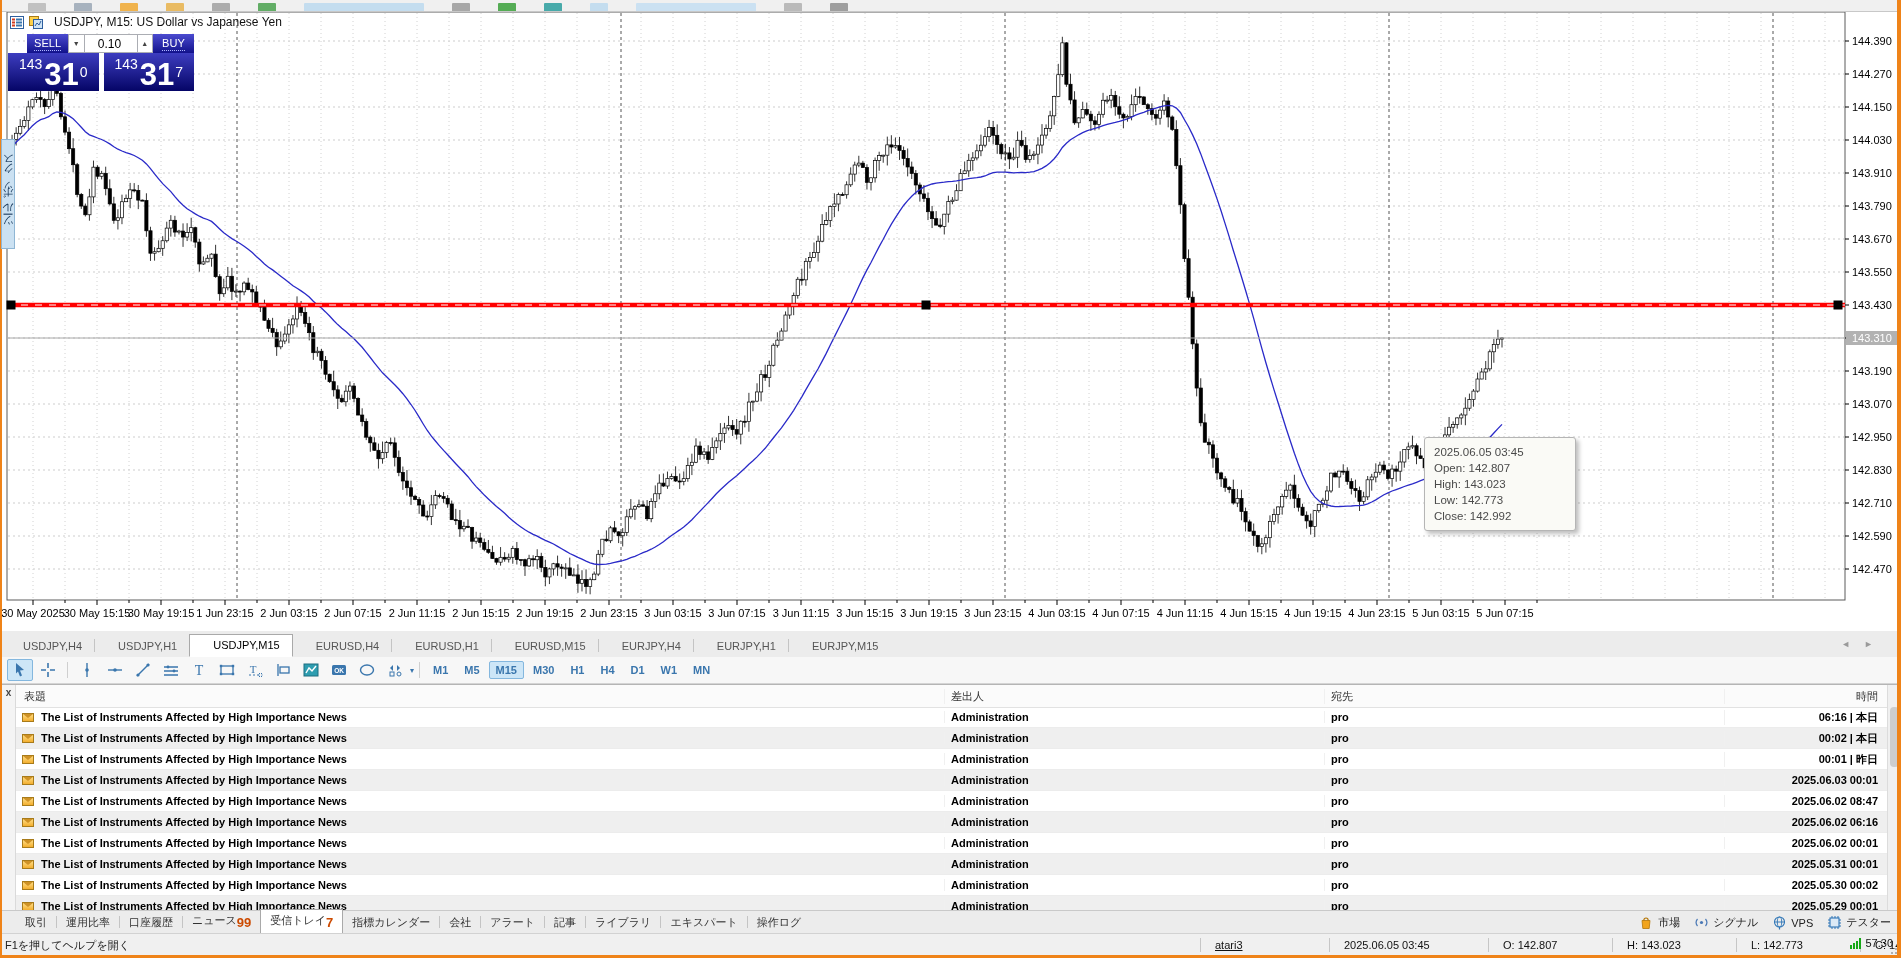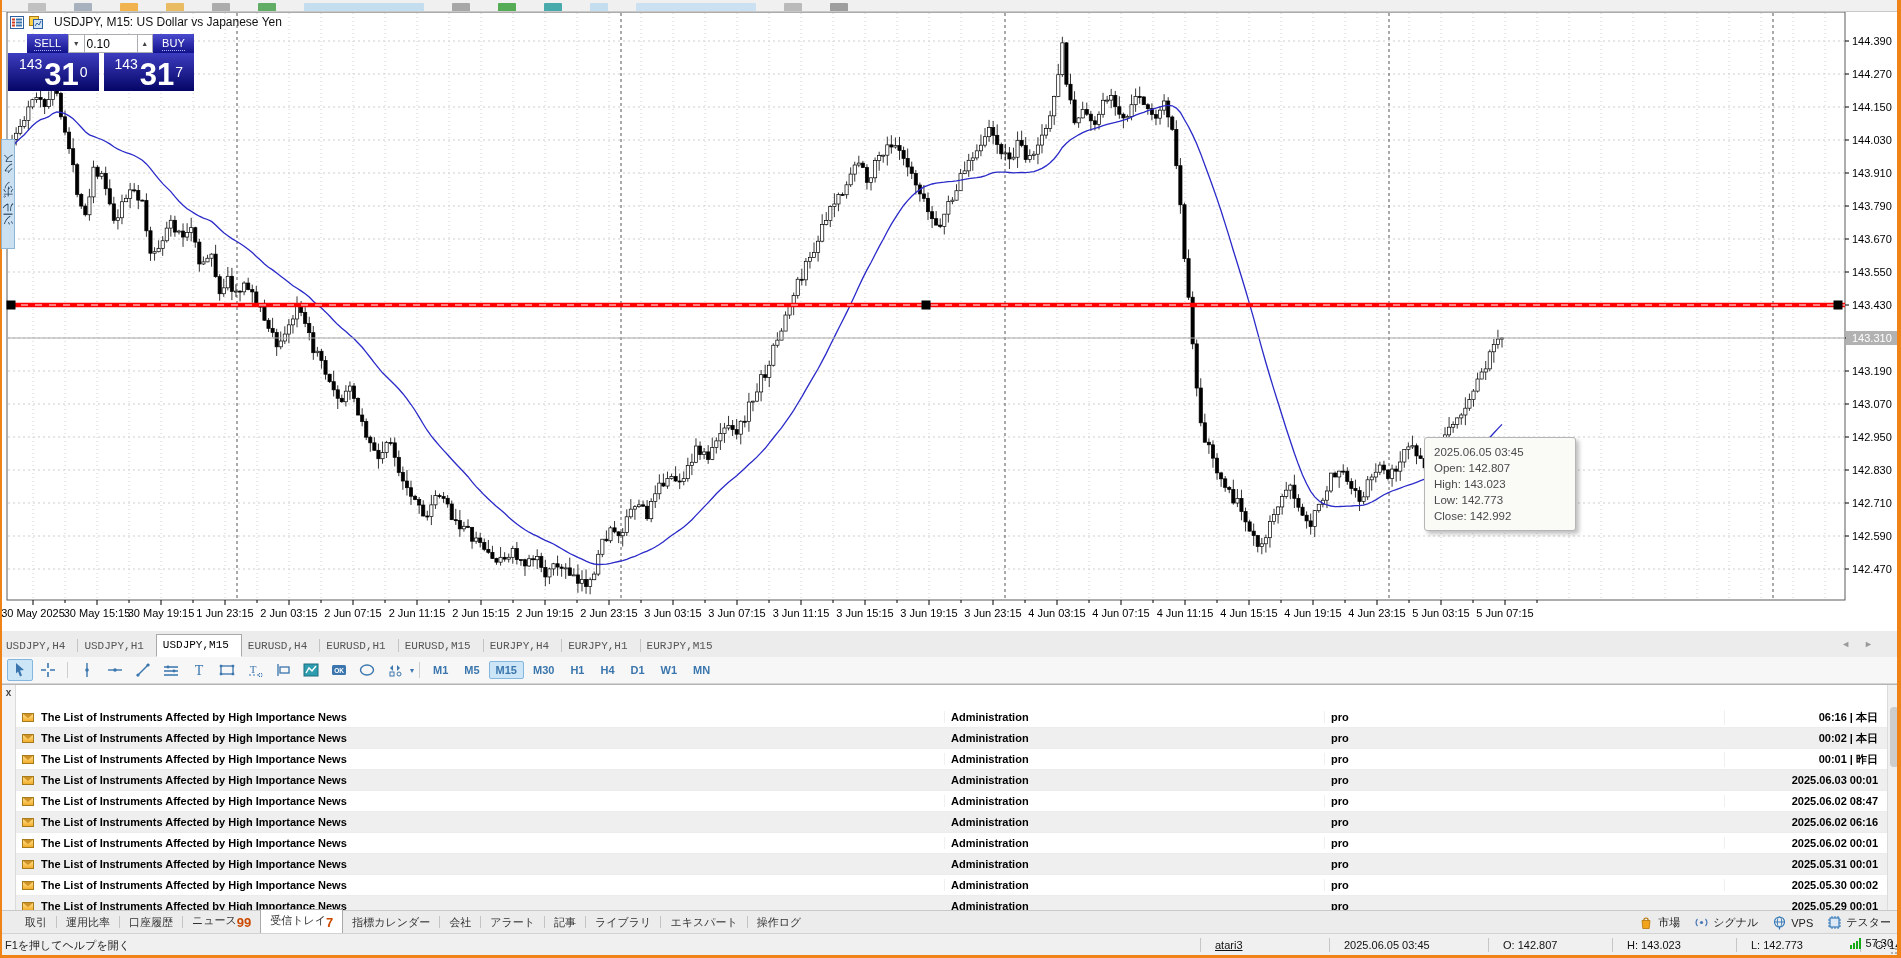"0.10" #lot-input { text-align: left -> center }
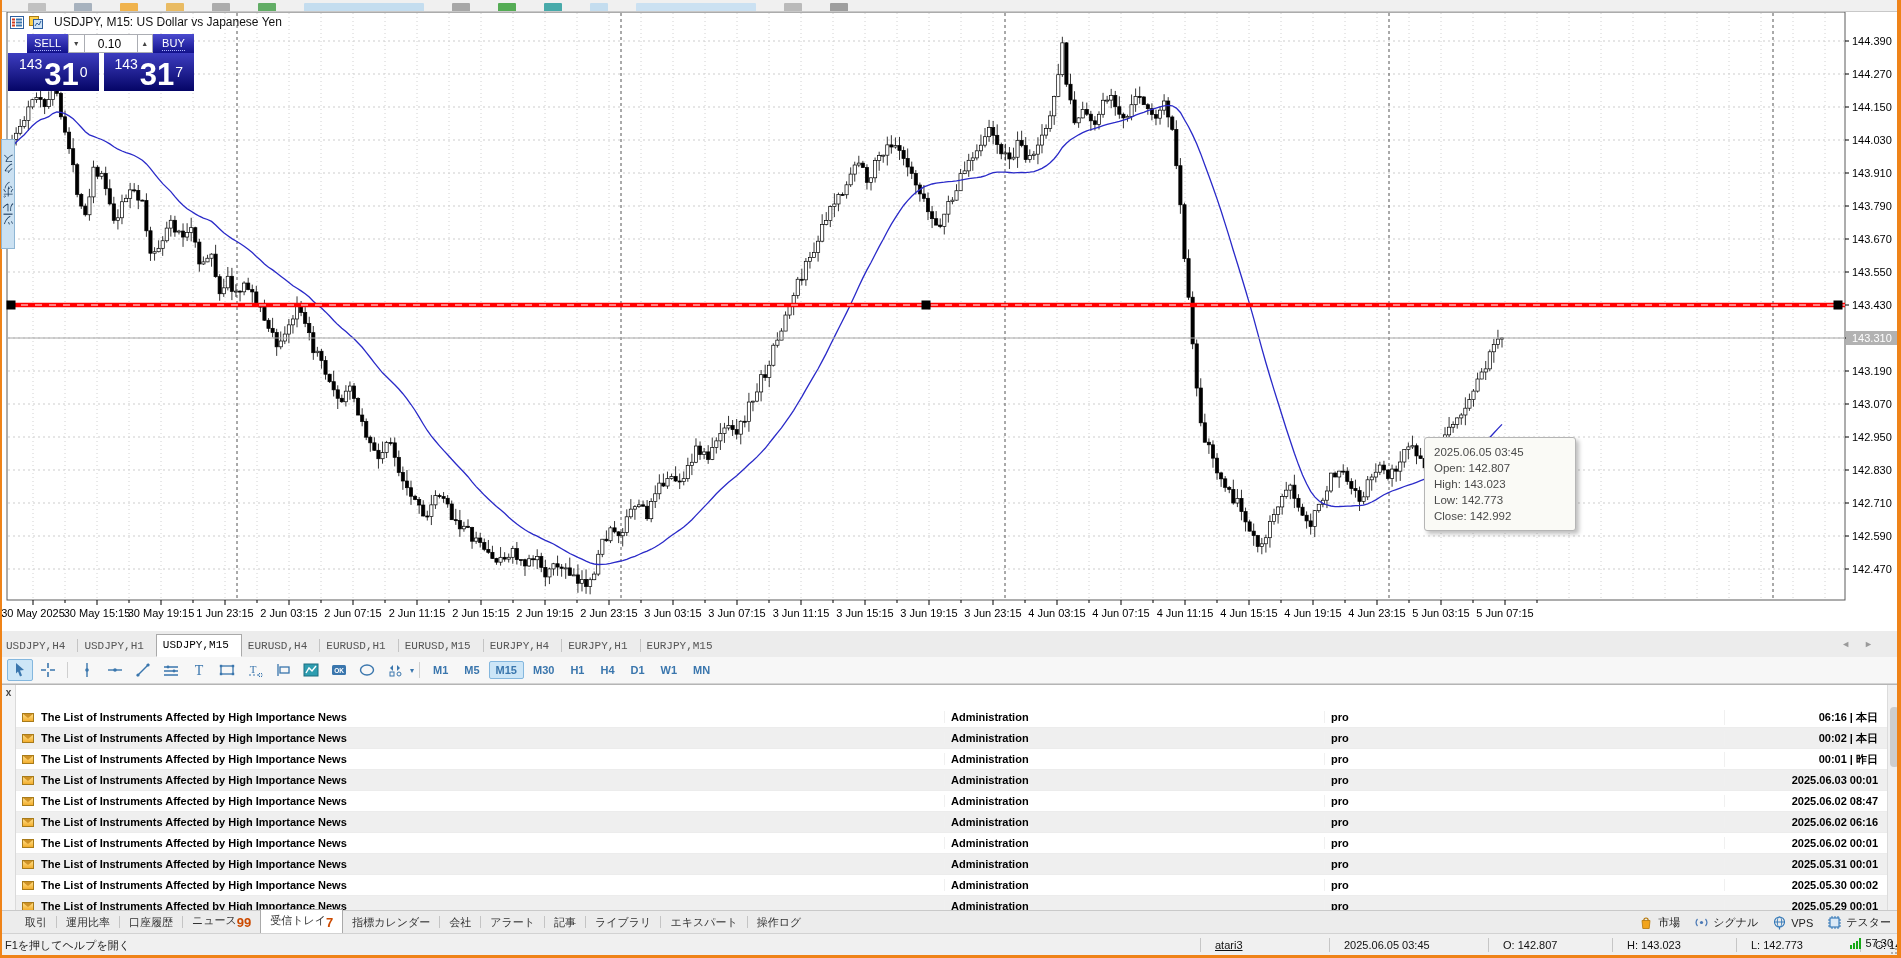"USDJPY,H4" .ctab { font-family: Liberation Mono, monospace -> none; padding: 4px 12px 5px 6px -> 4px 12px 5px 23px }
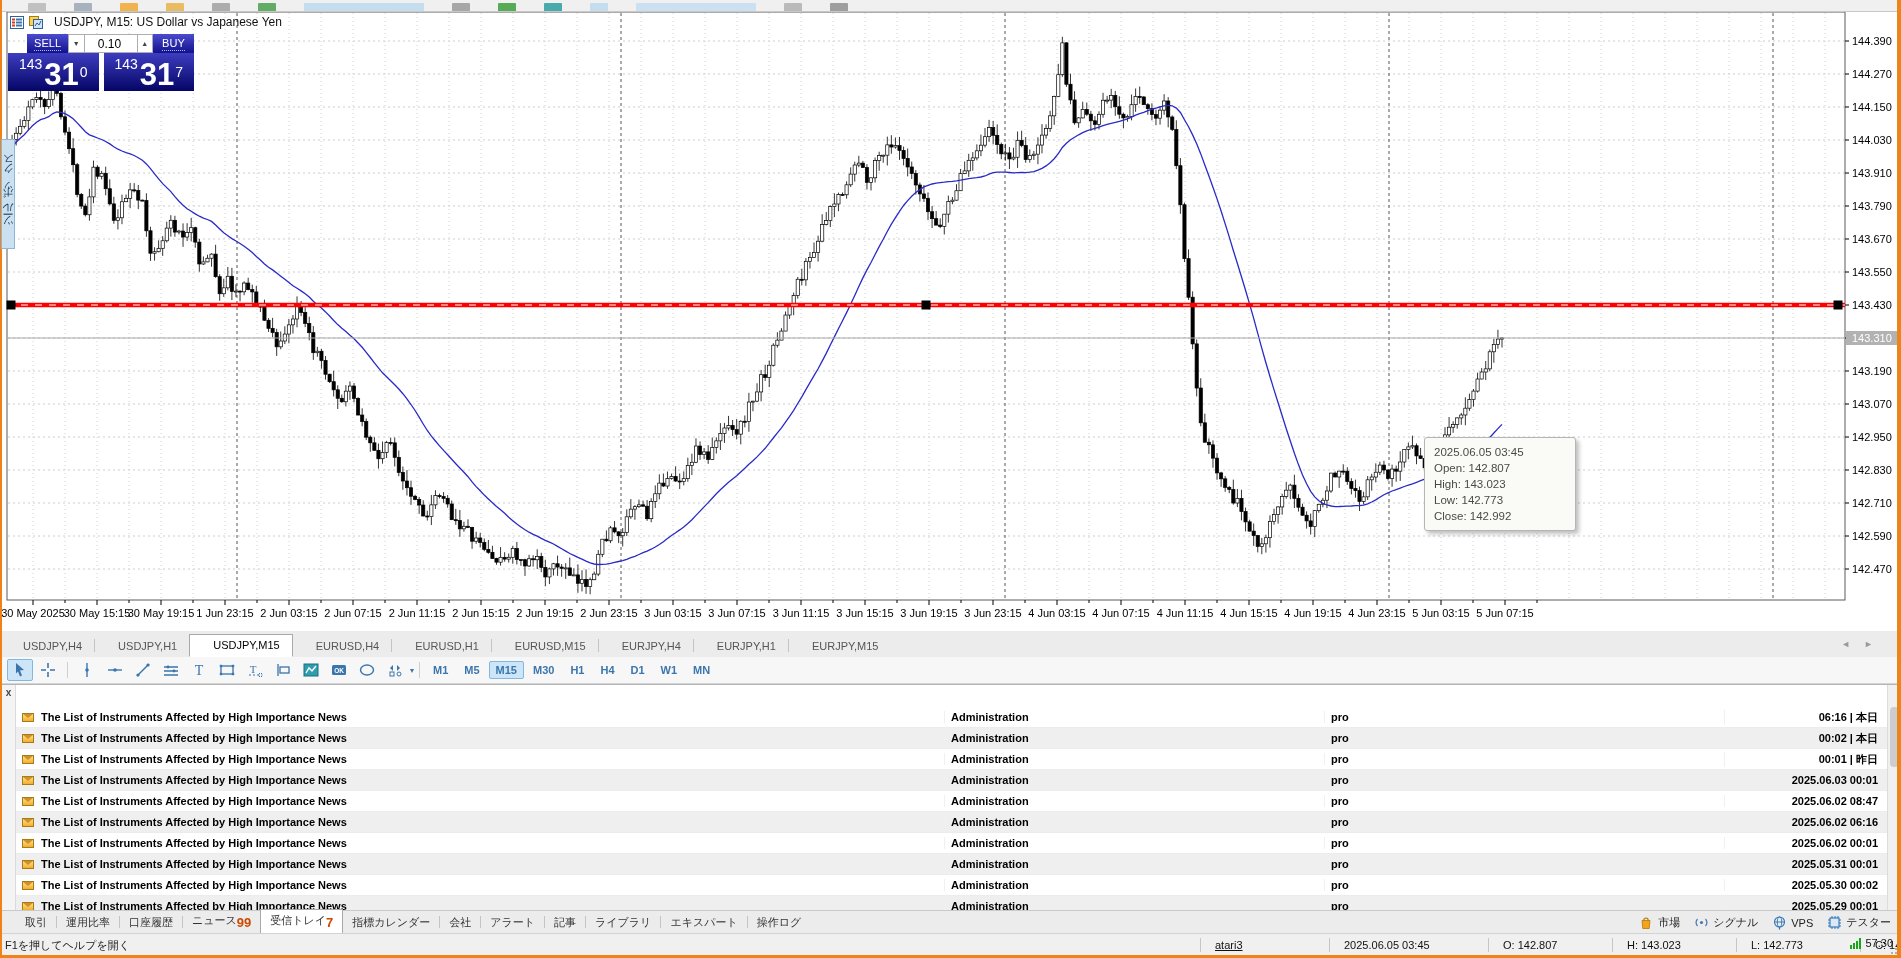"表題" div { html: none -> <div> <div>表題</div> <div>差出人</div> <div>宛先</div> <div>時間</div> </div> }
